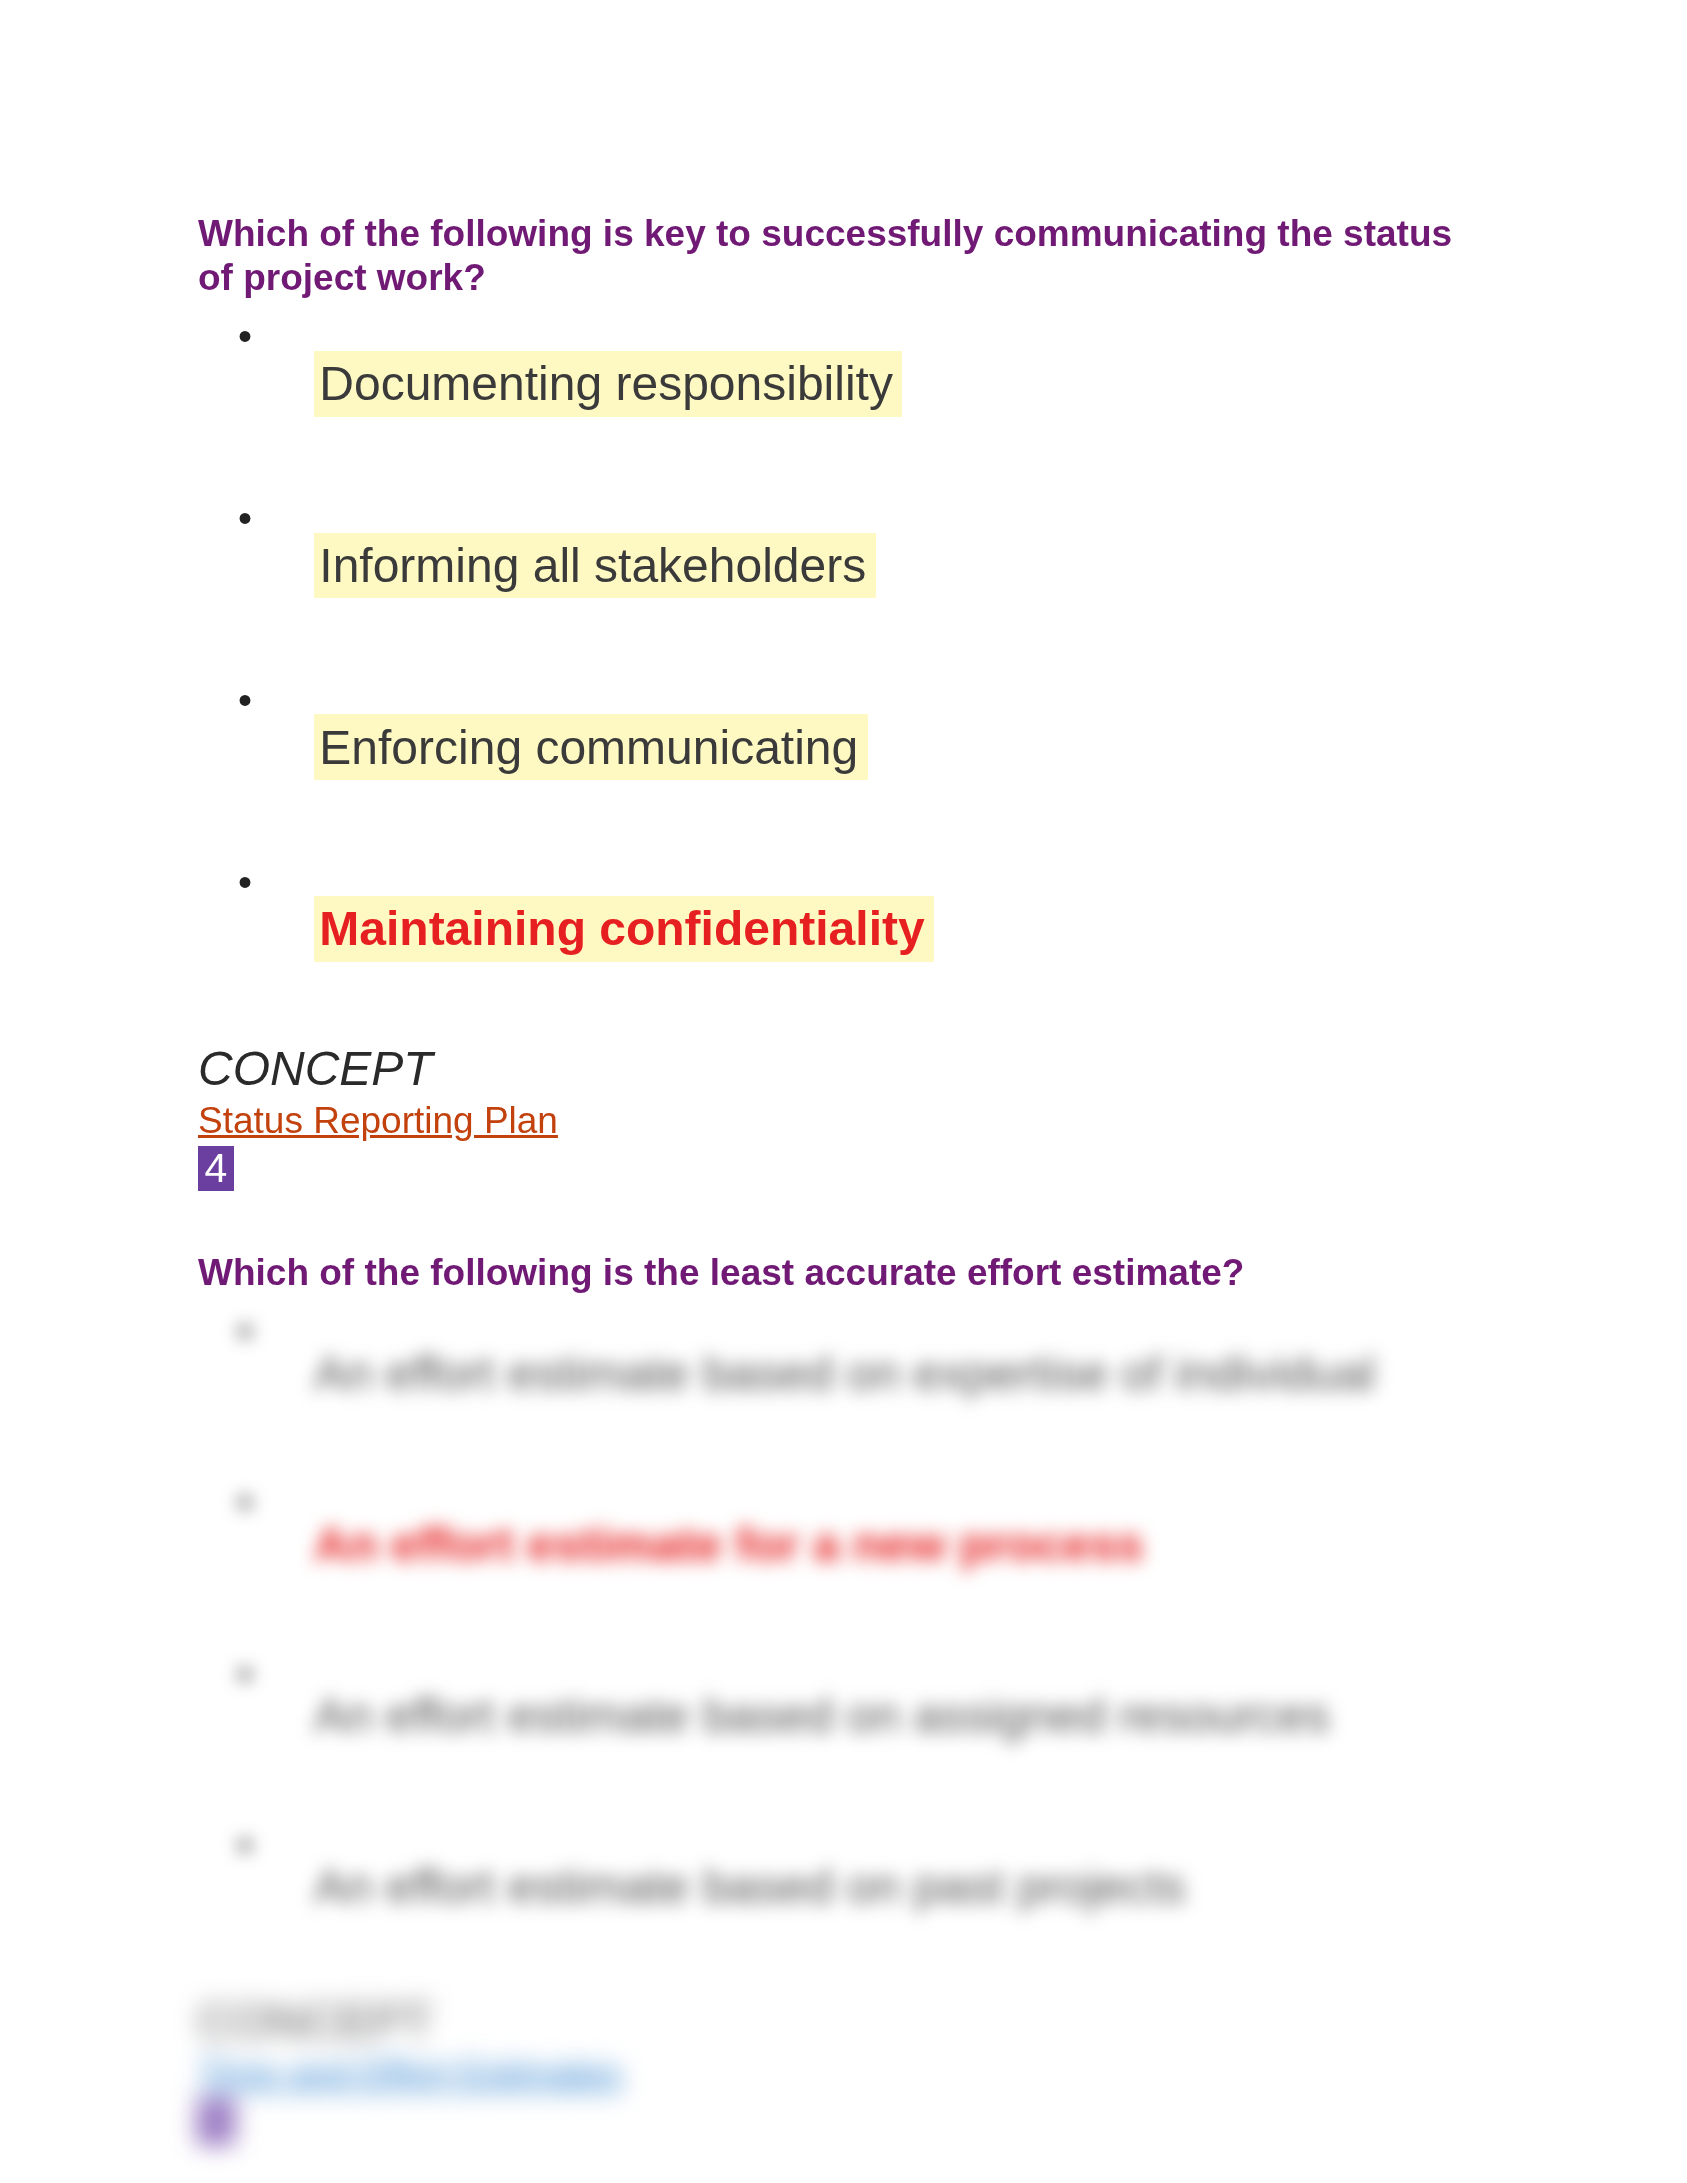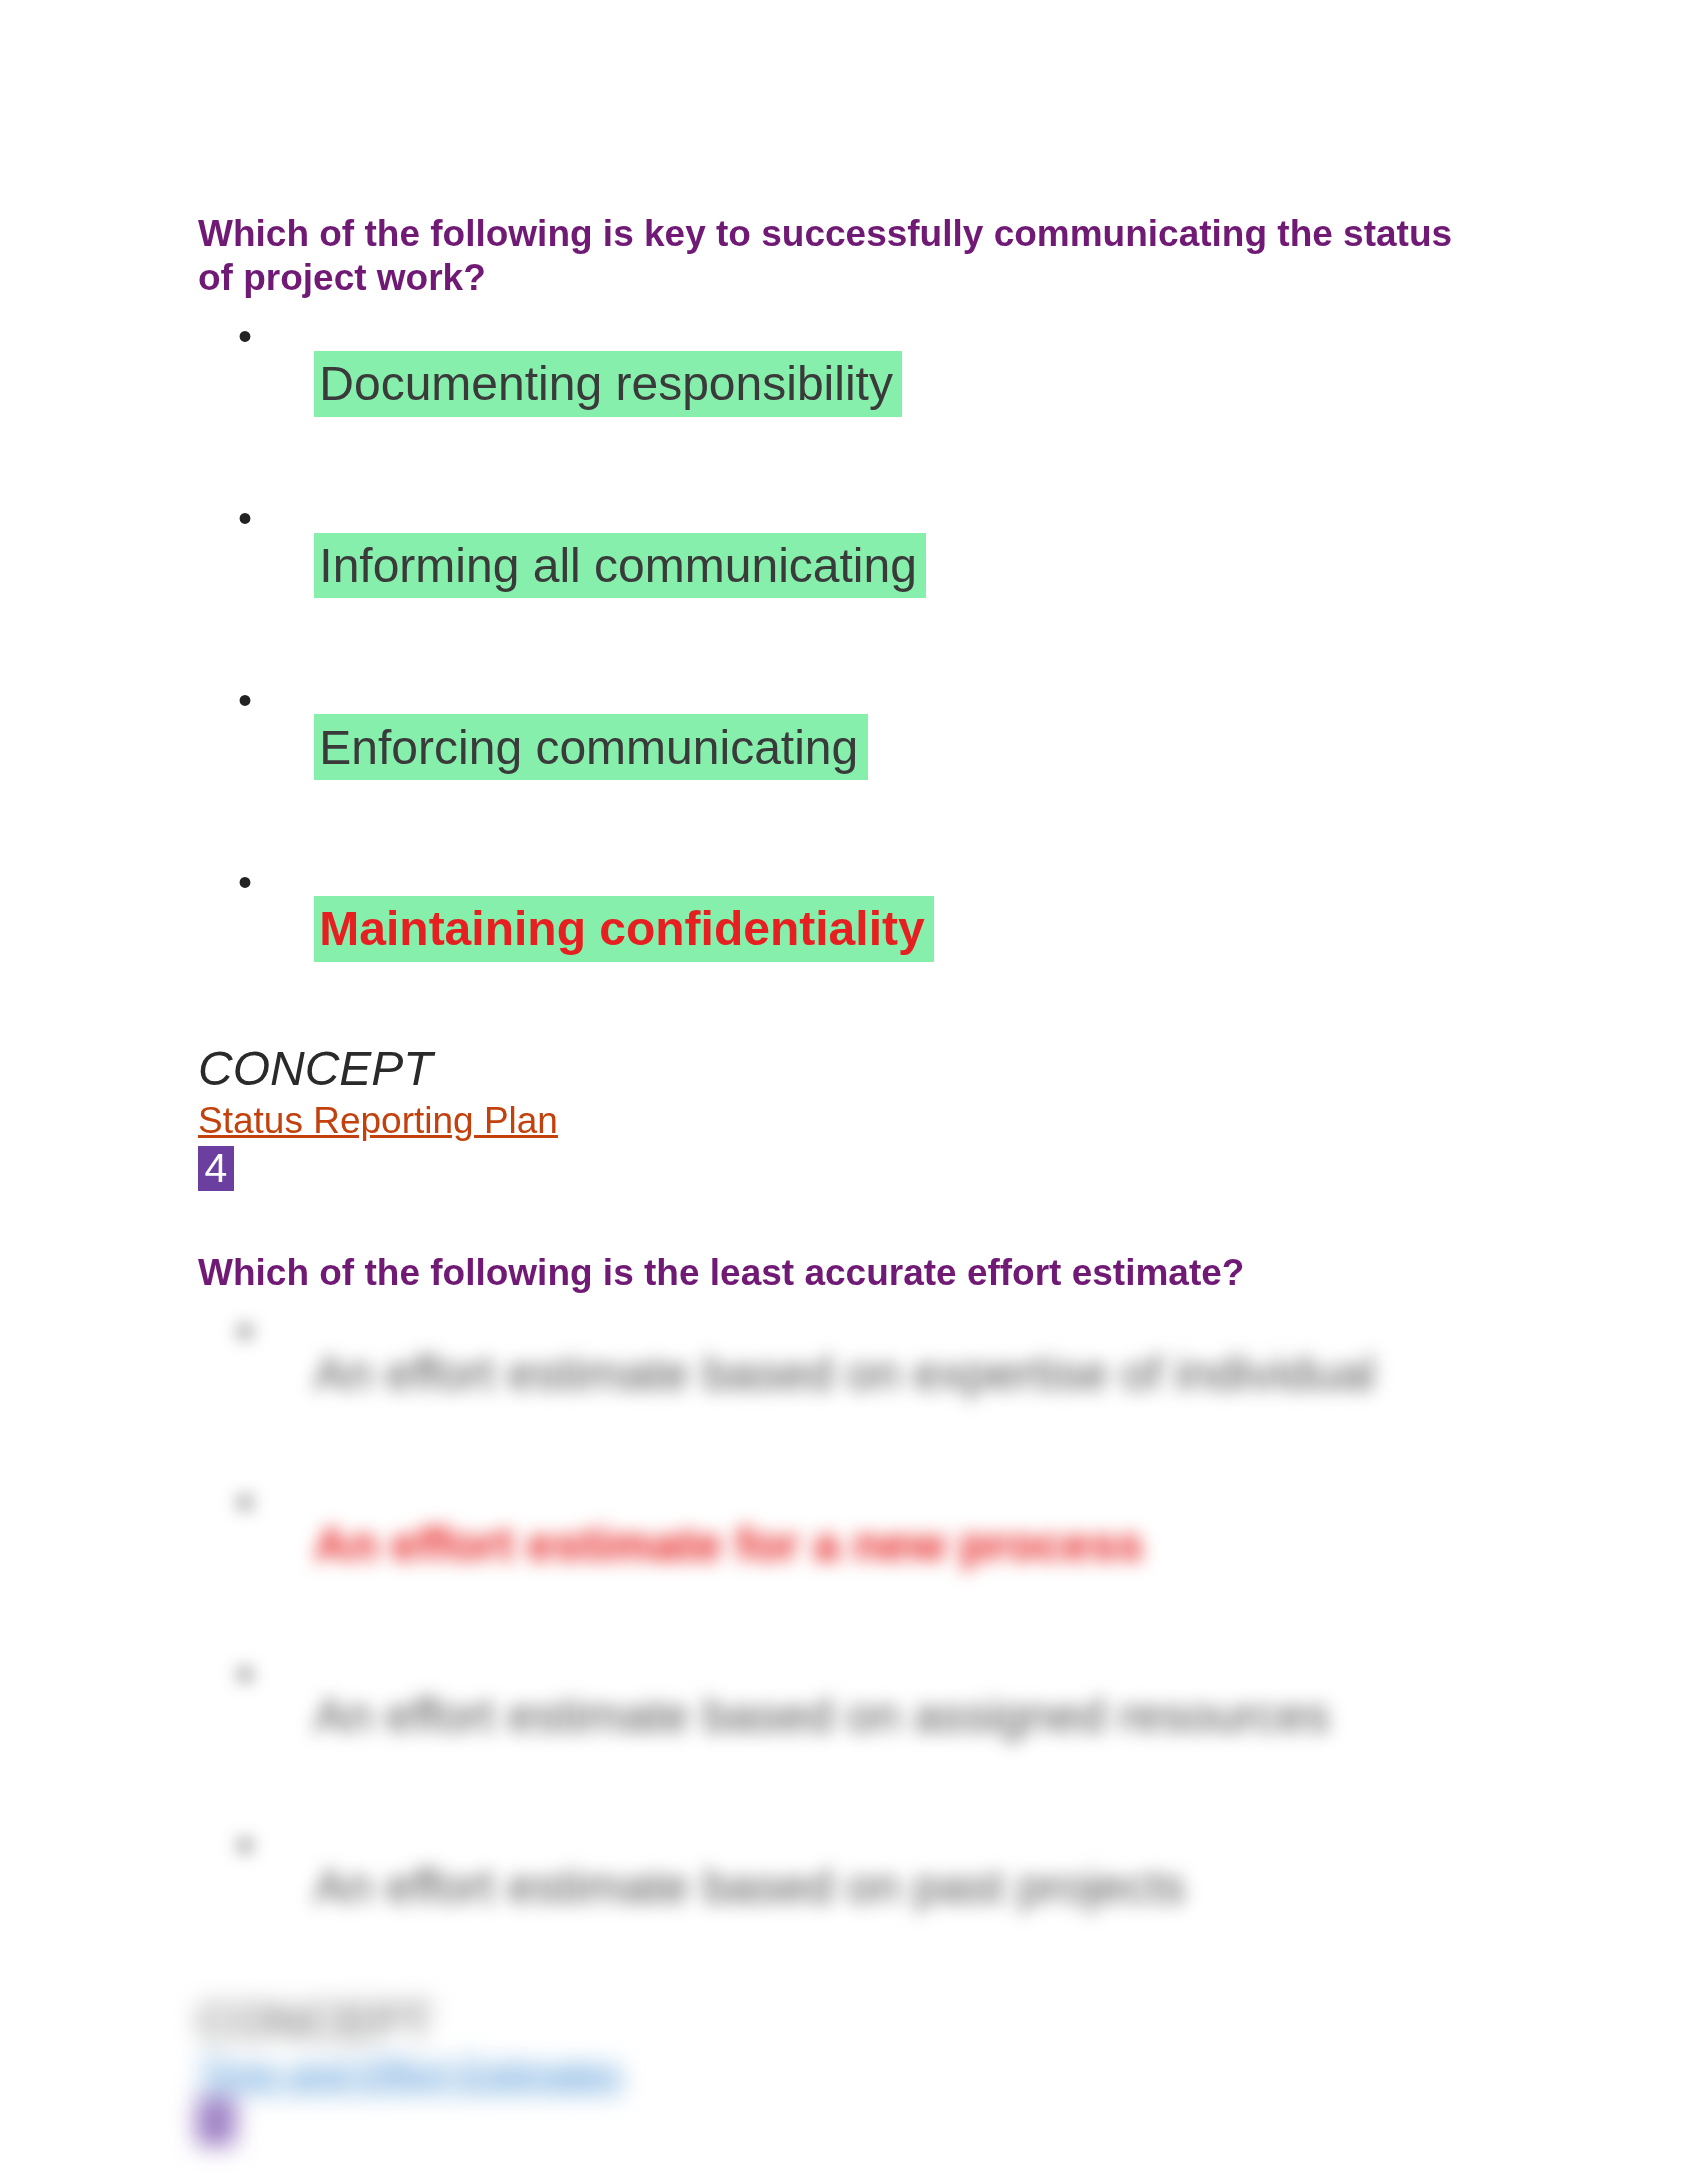"Documenting responsibility" .option-text { background: #86efac -> #fef9c3 }
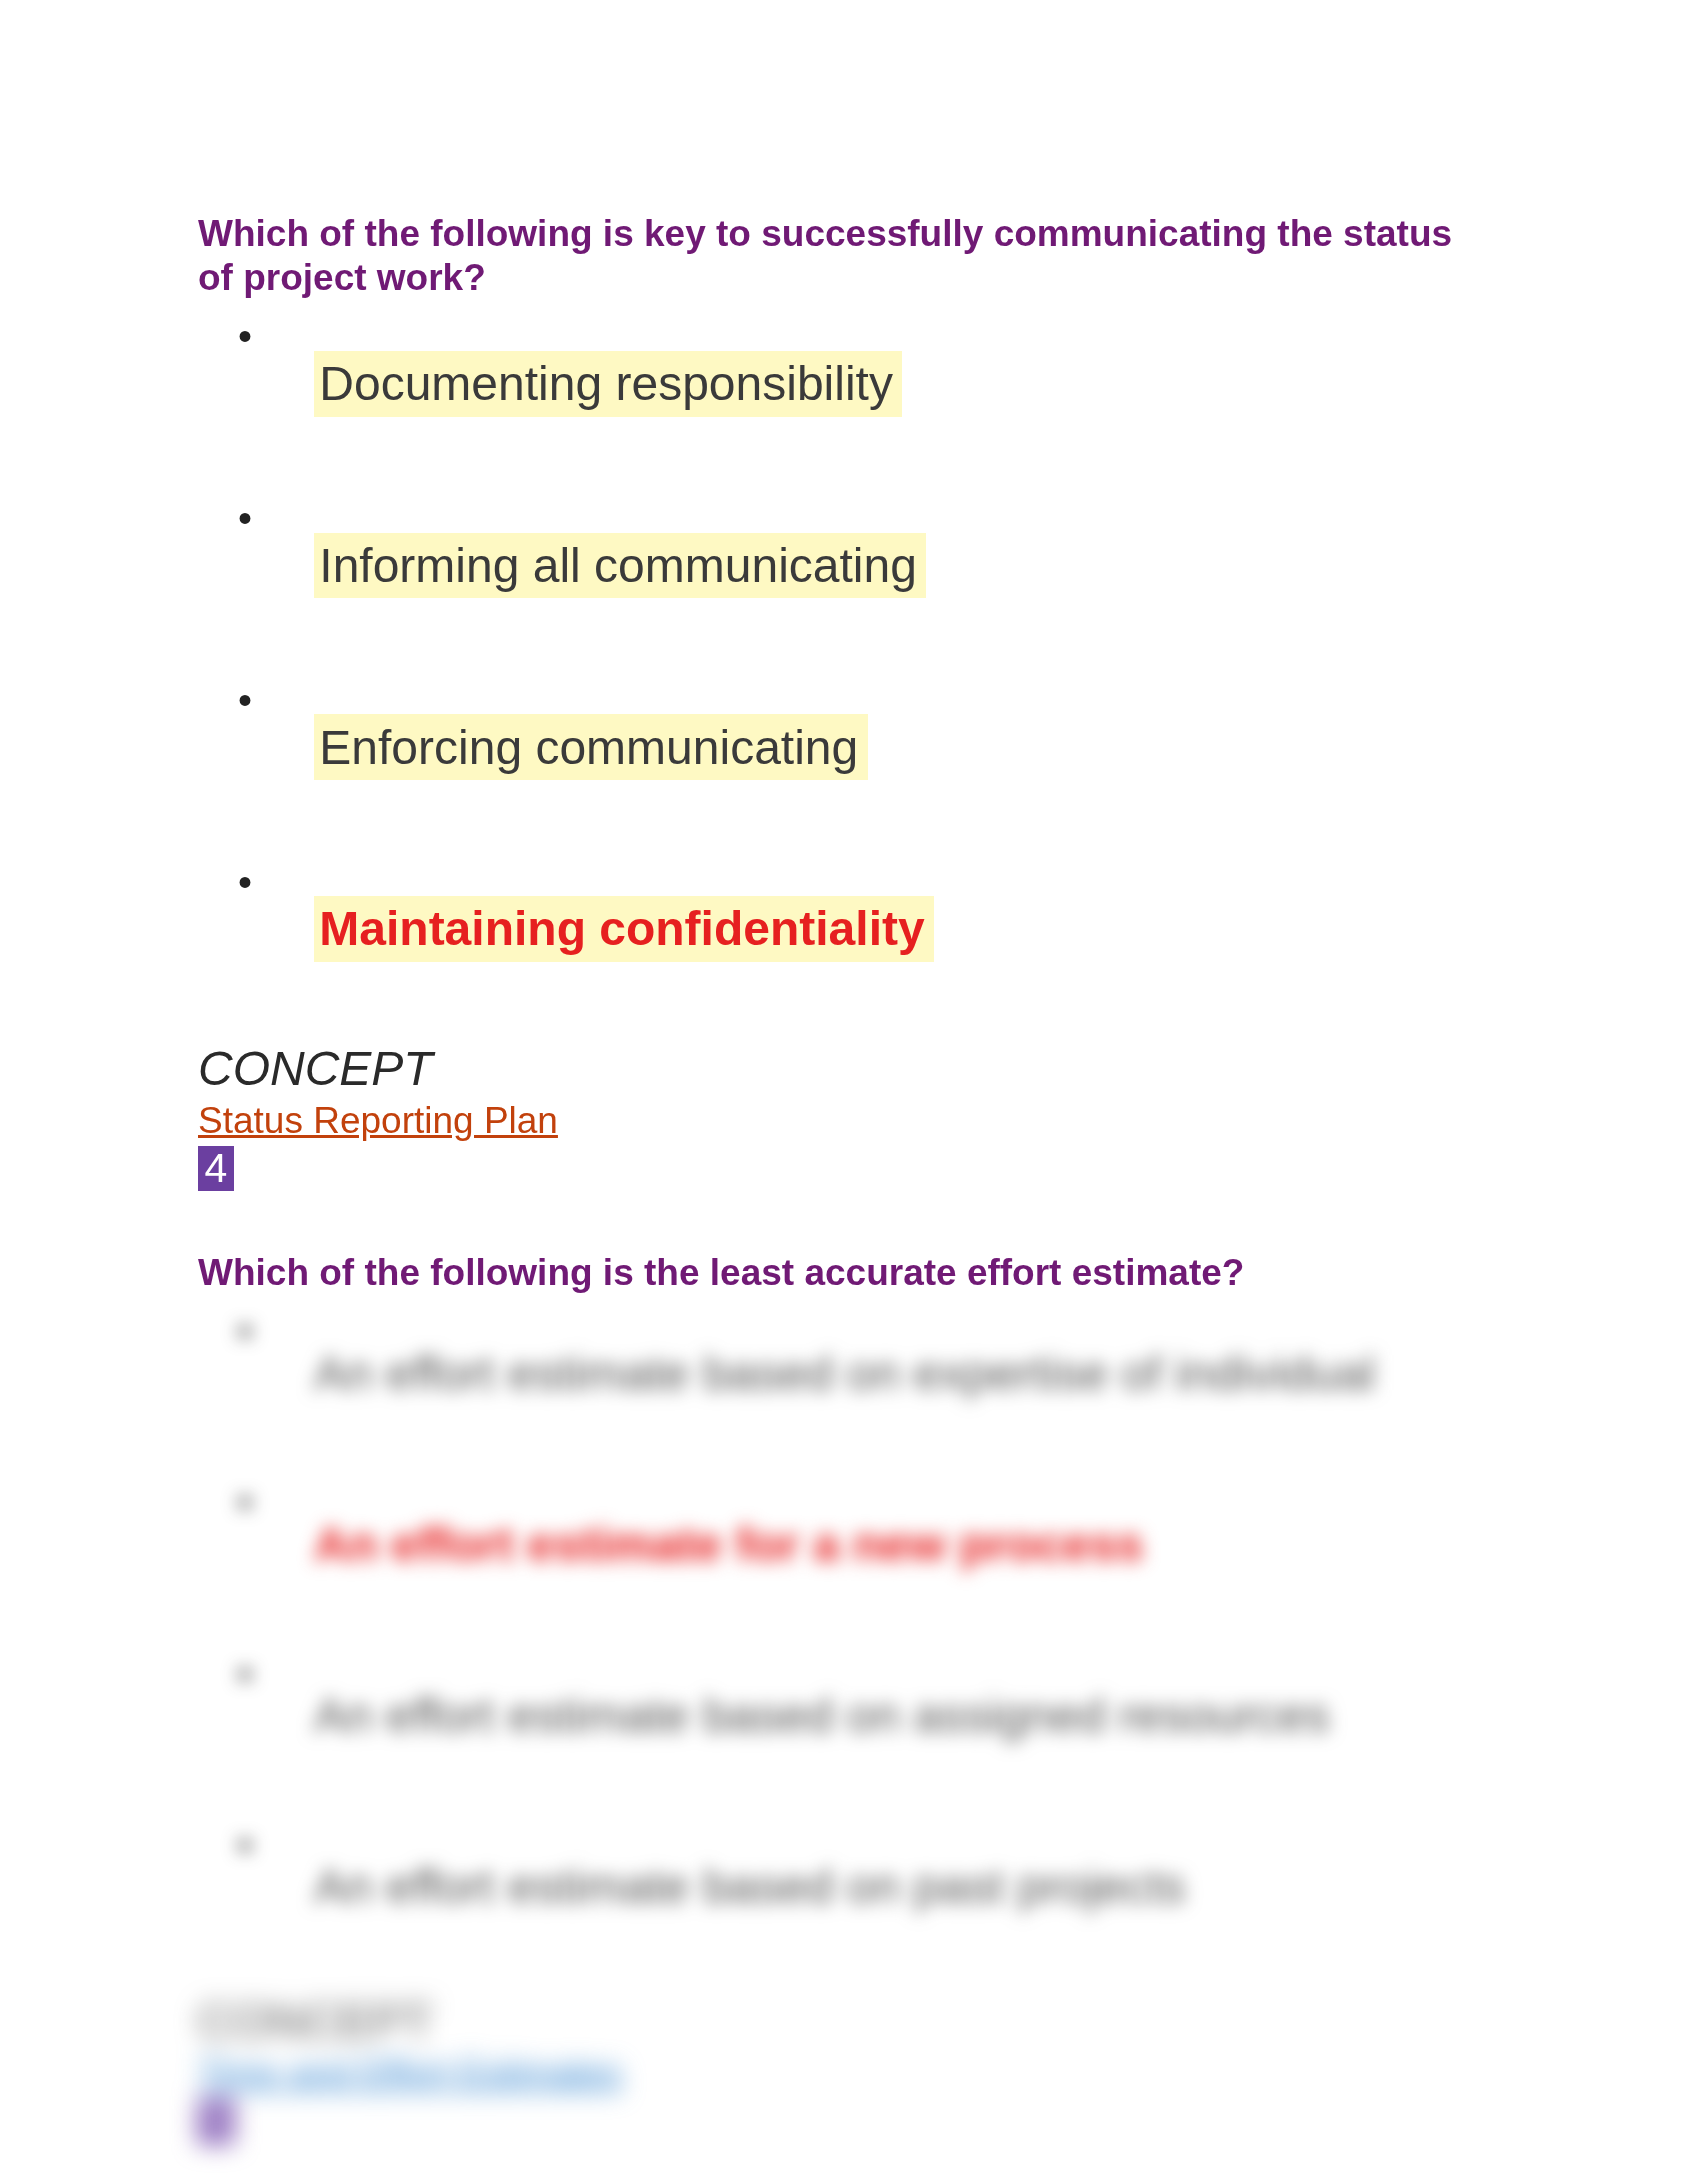"Informing all communicating" span.option-text { text: communicating -> stakeholders }
